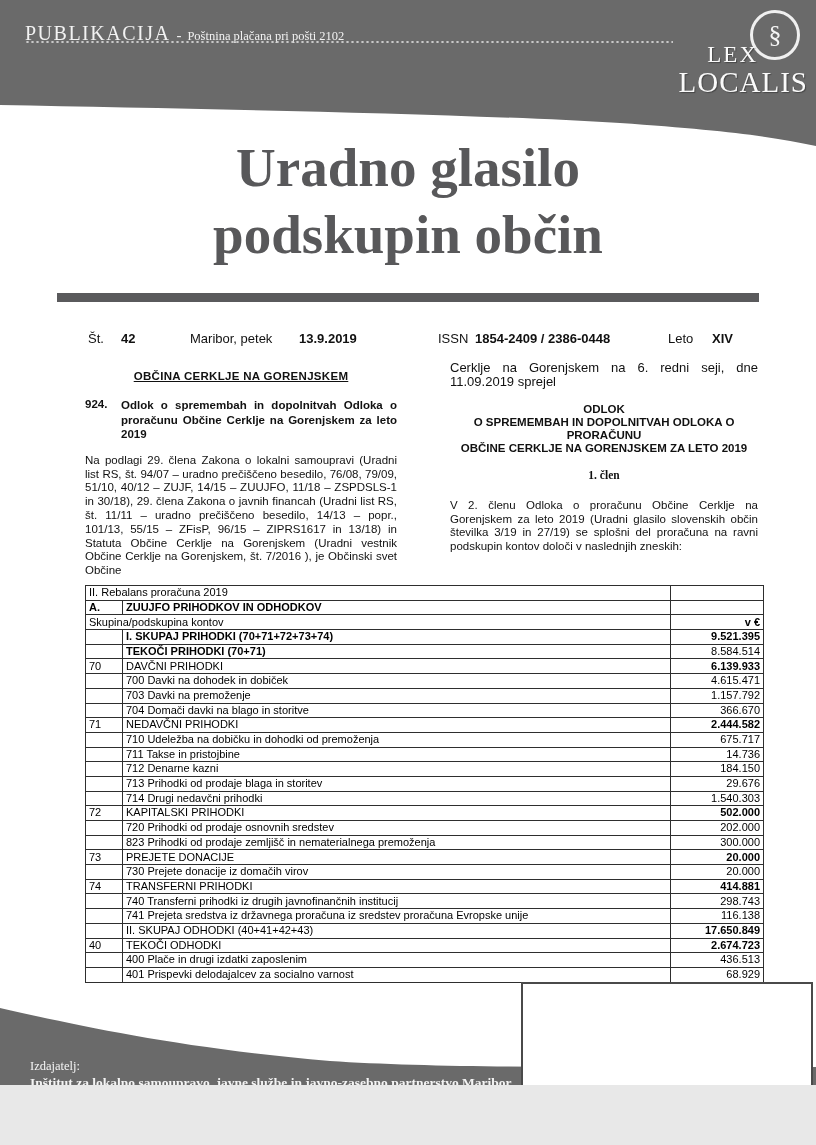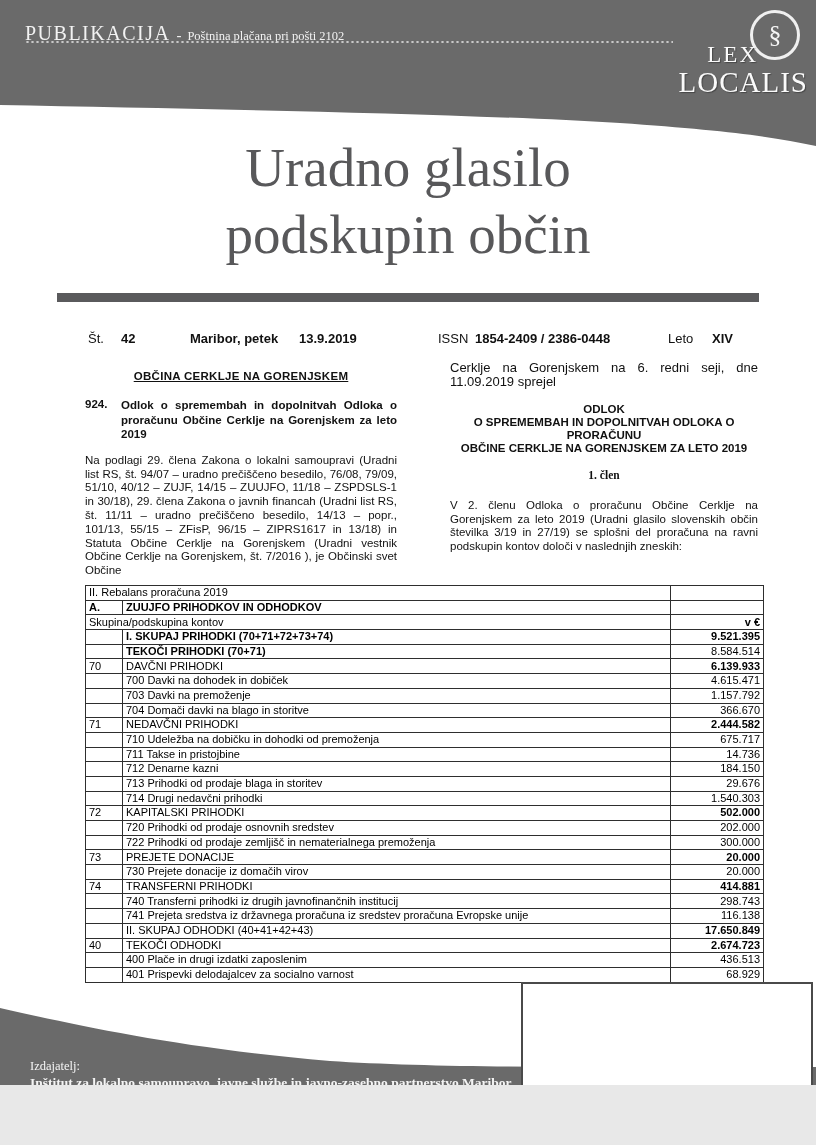"Uradno glasilo" .masthead { font-weight: normal -> bold }
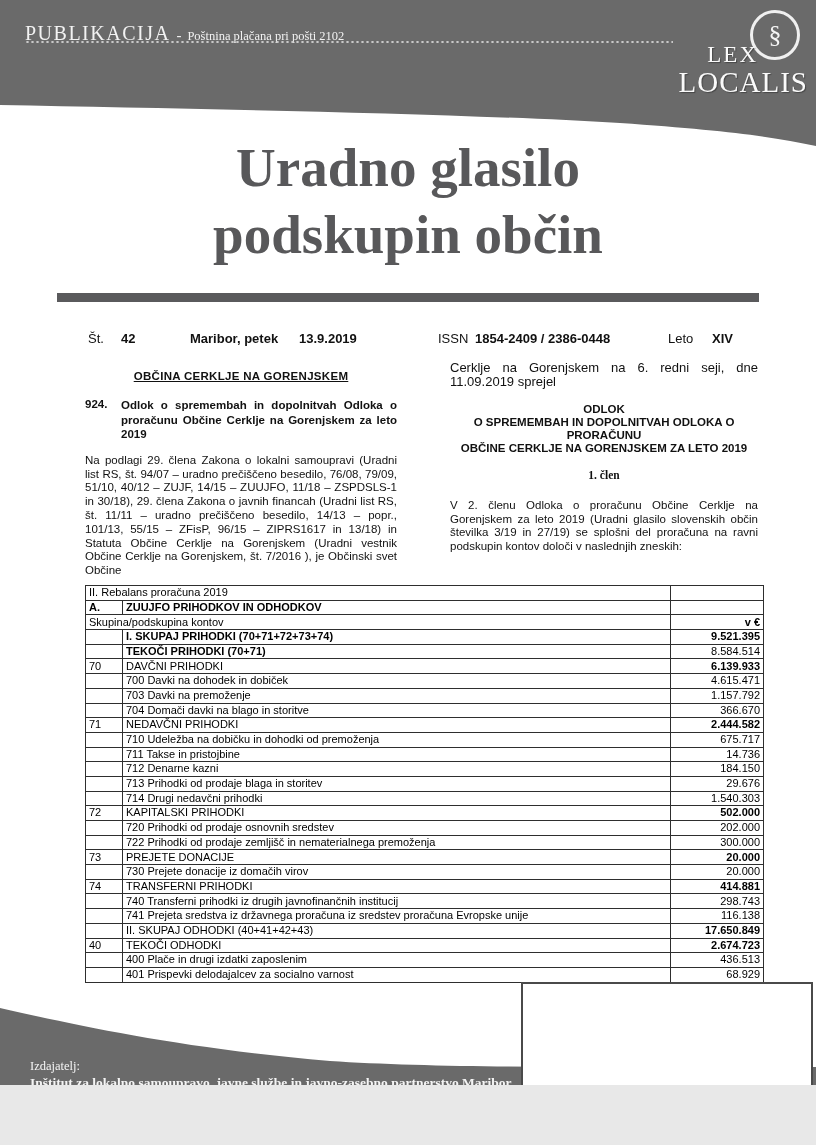"Maribor, petek" .iss-place { font-weight: bold -> none }
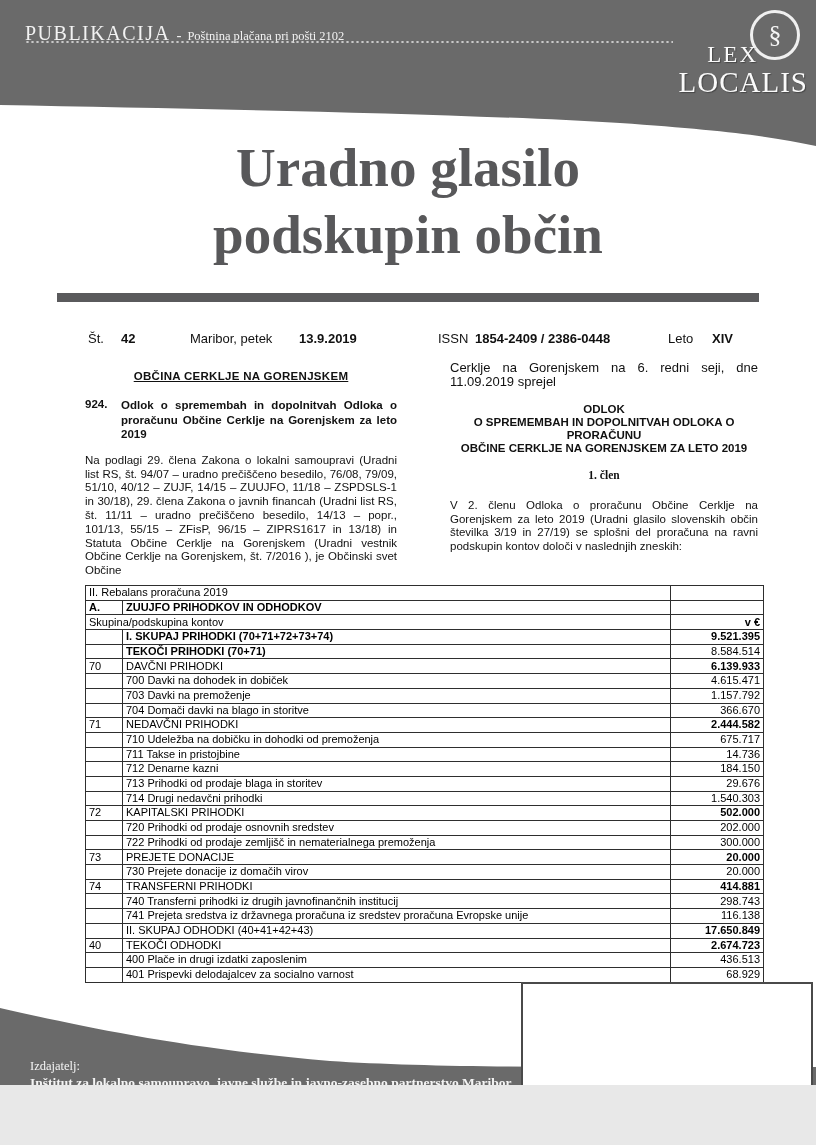"722 Prihodki od prodaje zemljišč" td.cell-label { text: 722 -> 823 }
